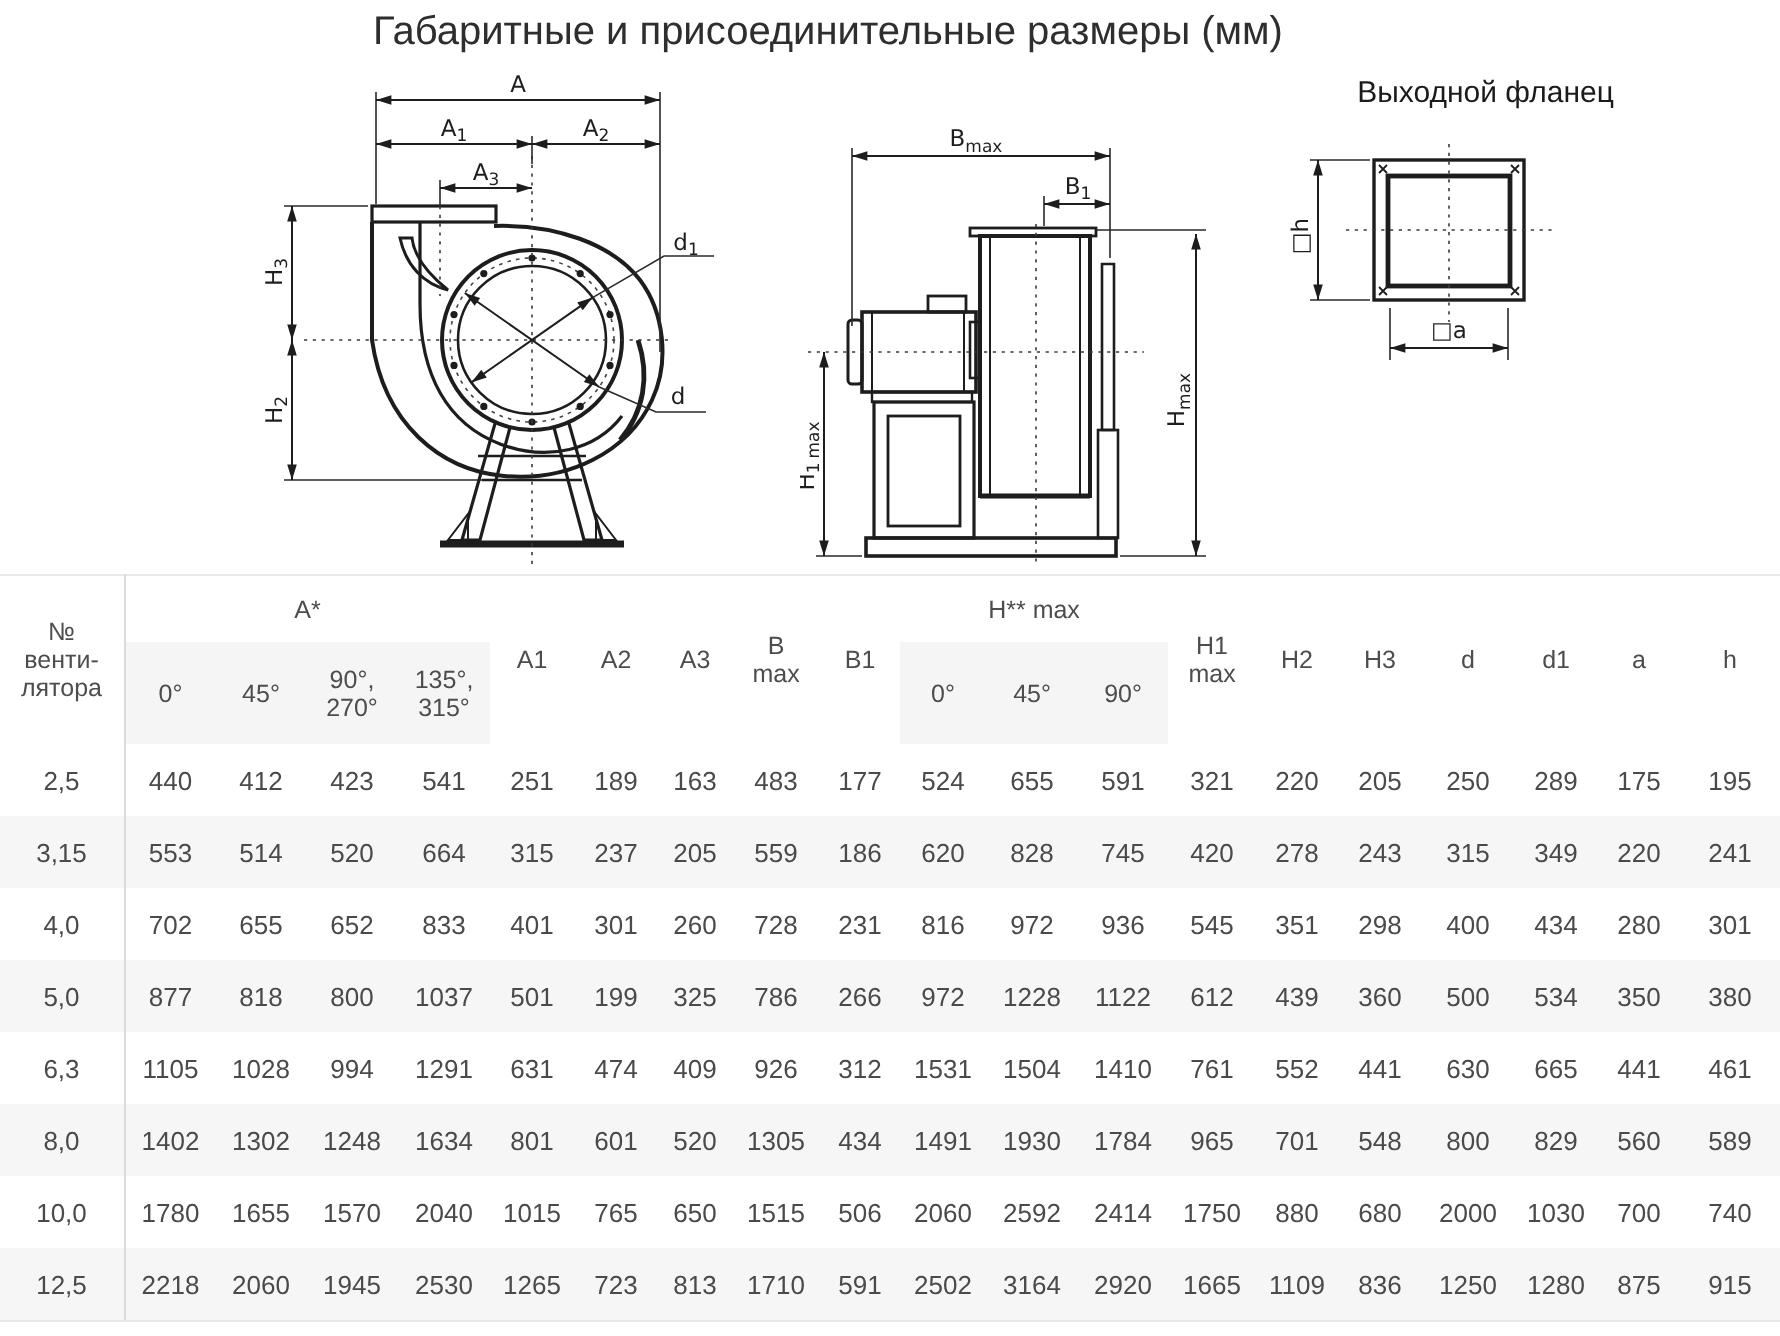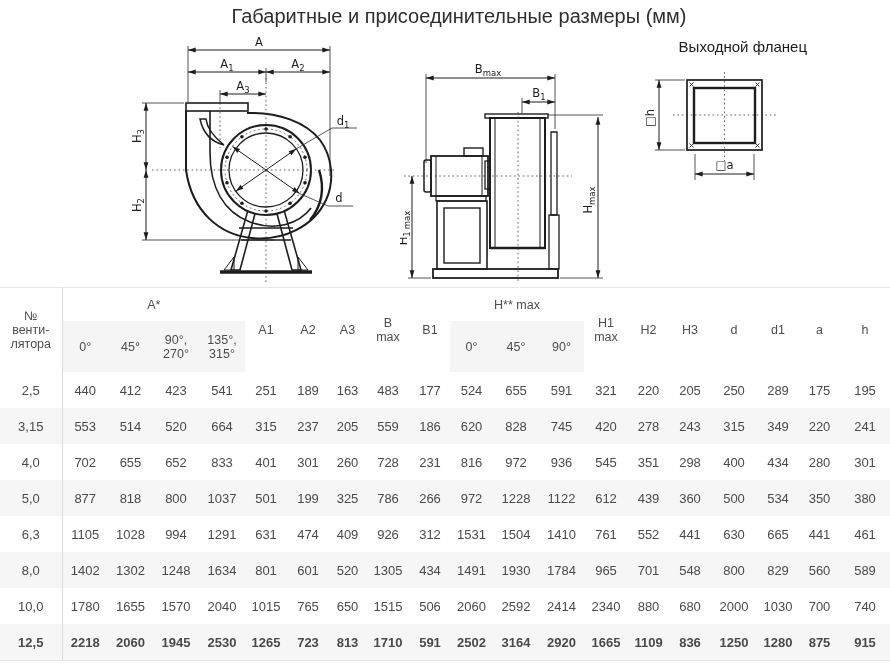"Габаритные и присоединительные размеры" .page-title { margin-left: 45px -> none }
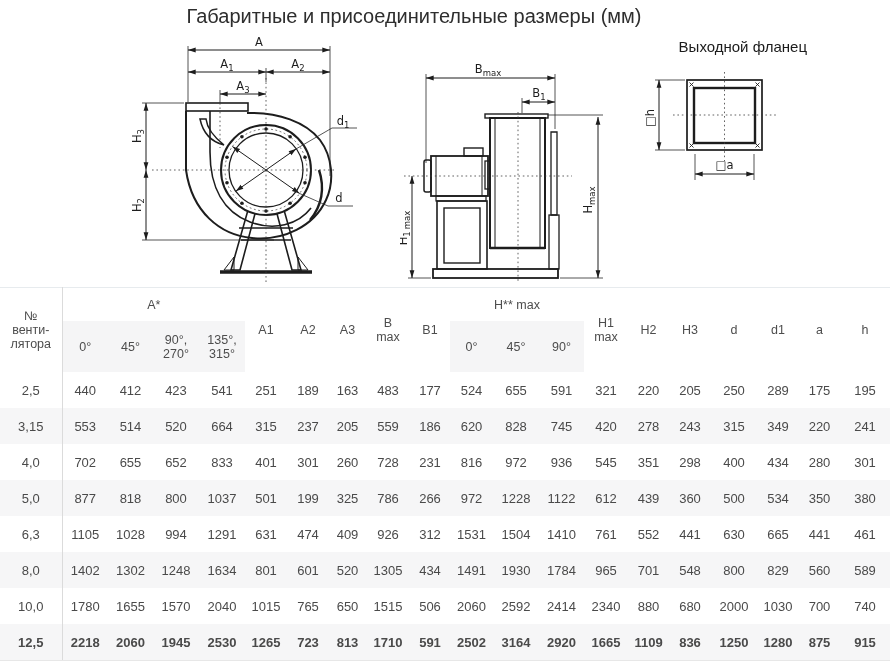"2340" td { text: 2340 -> 1750 }
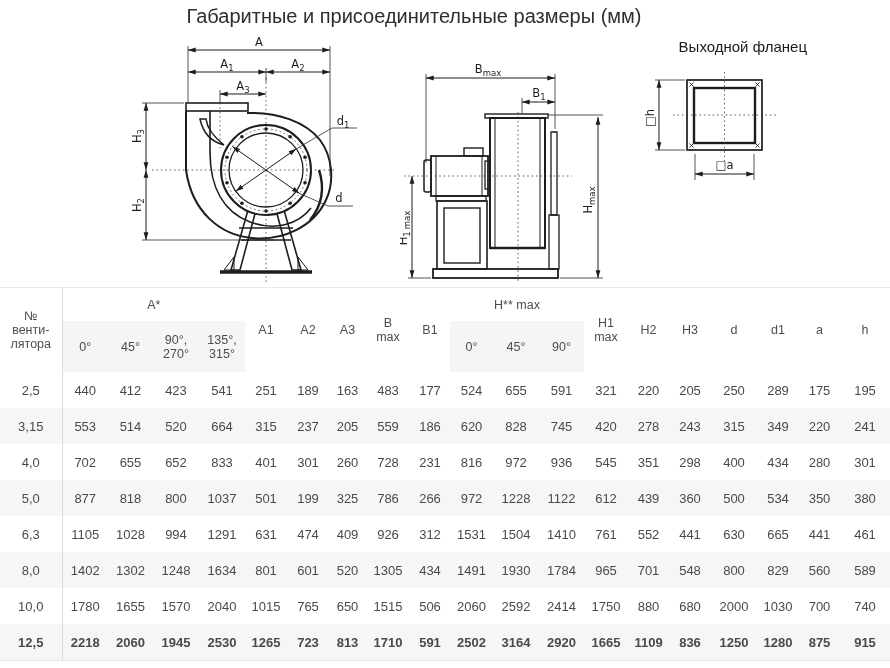"12,5" tbody tr:last-child td { font-weight: bold -> none }
